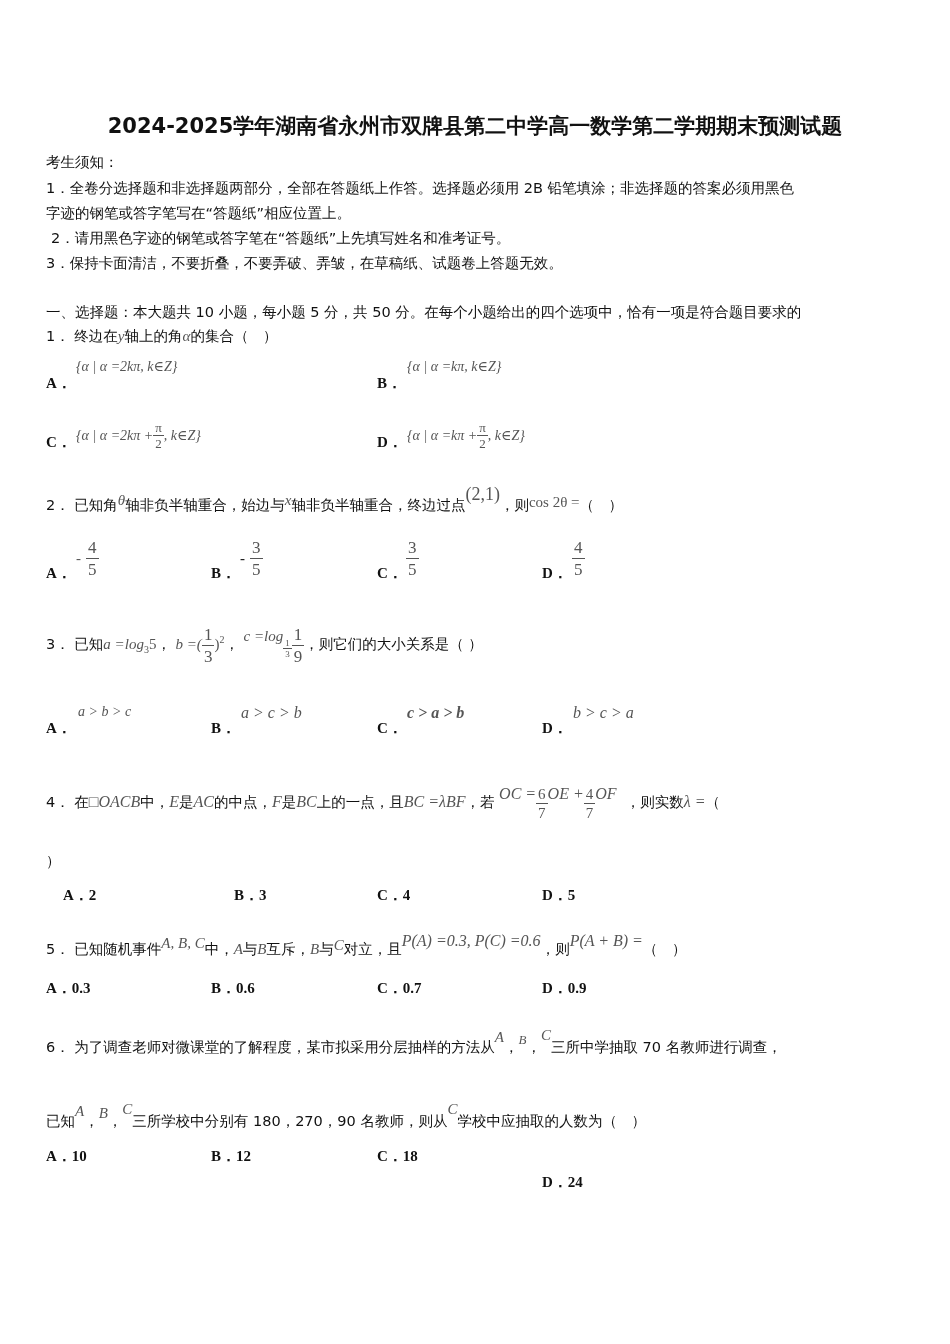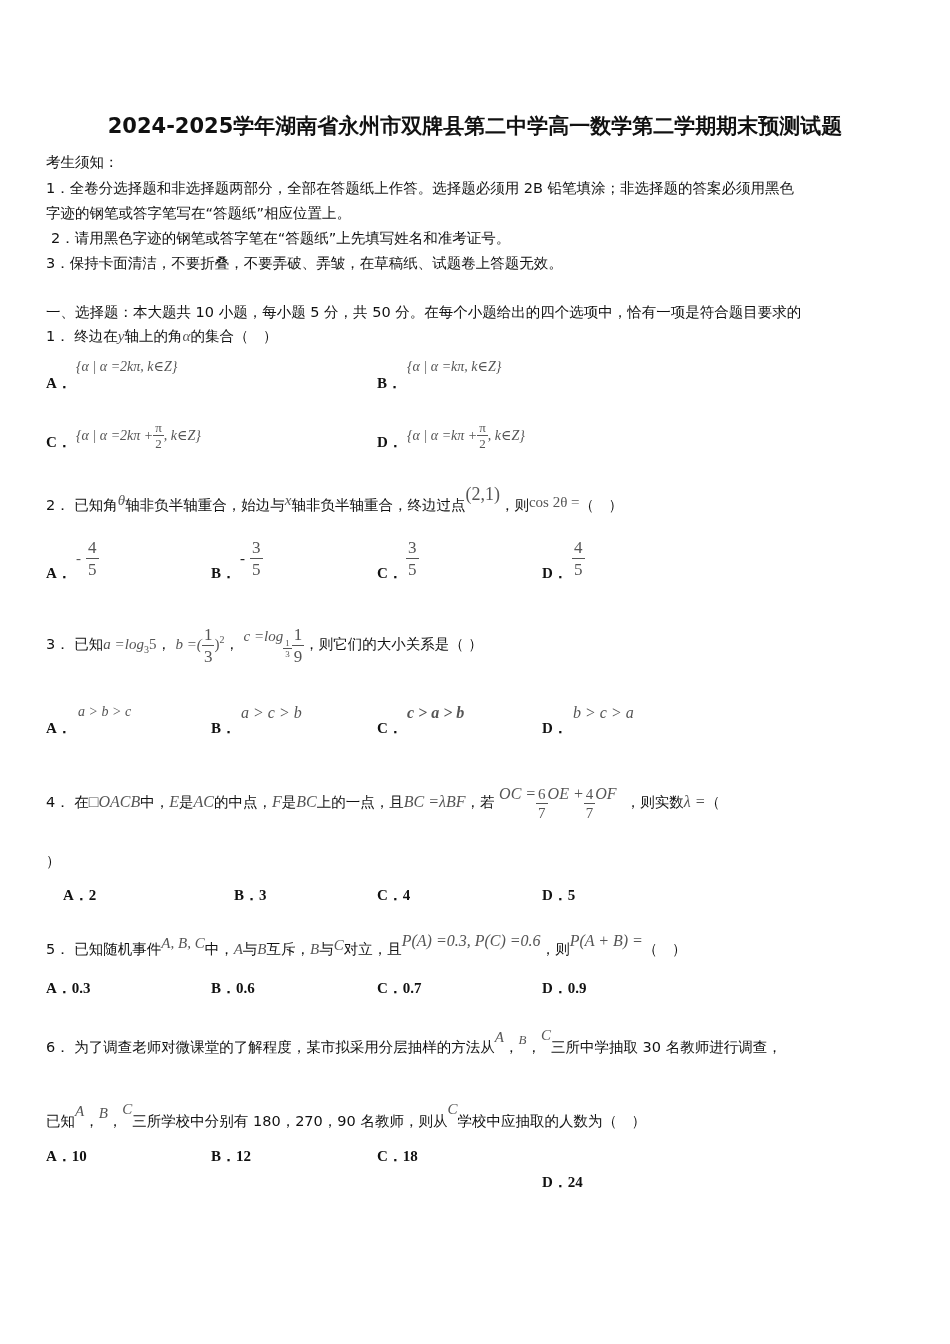"三所中学抽取 30 名教师进行调查，" span { text: 30 -> 70 }
